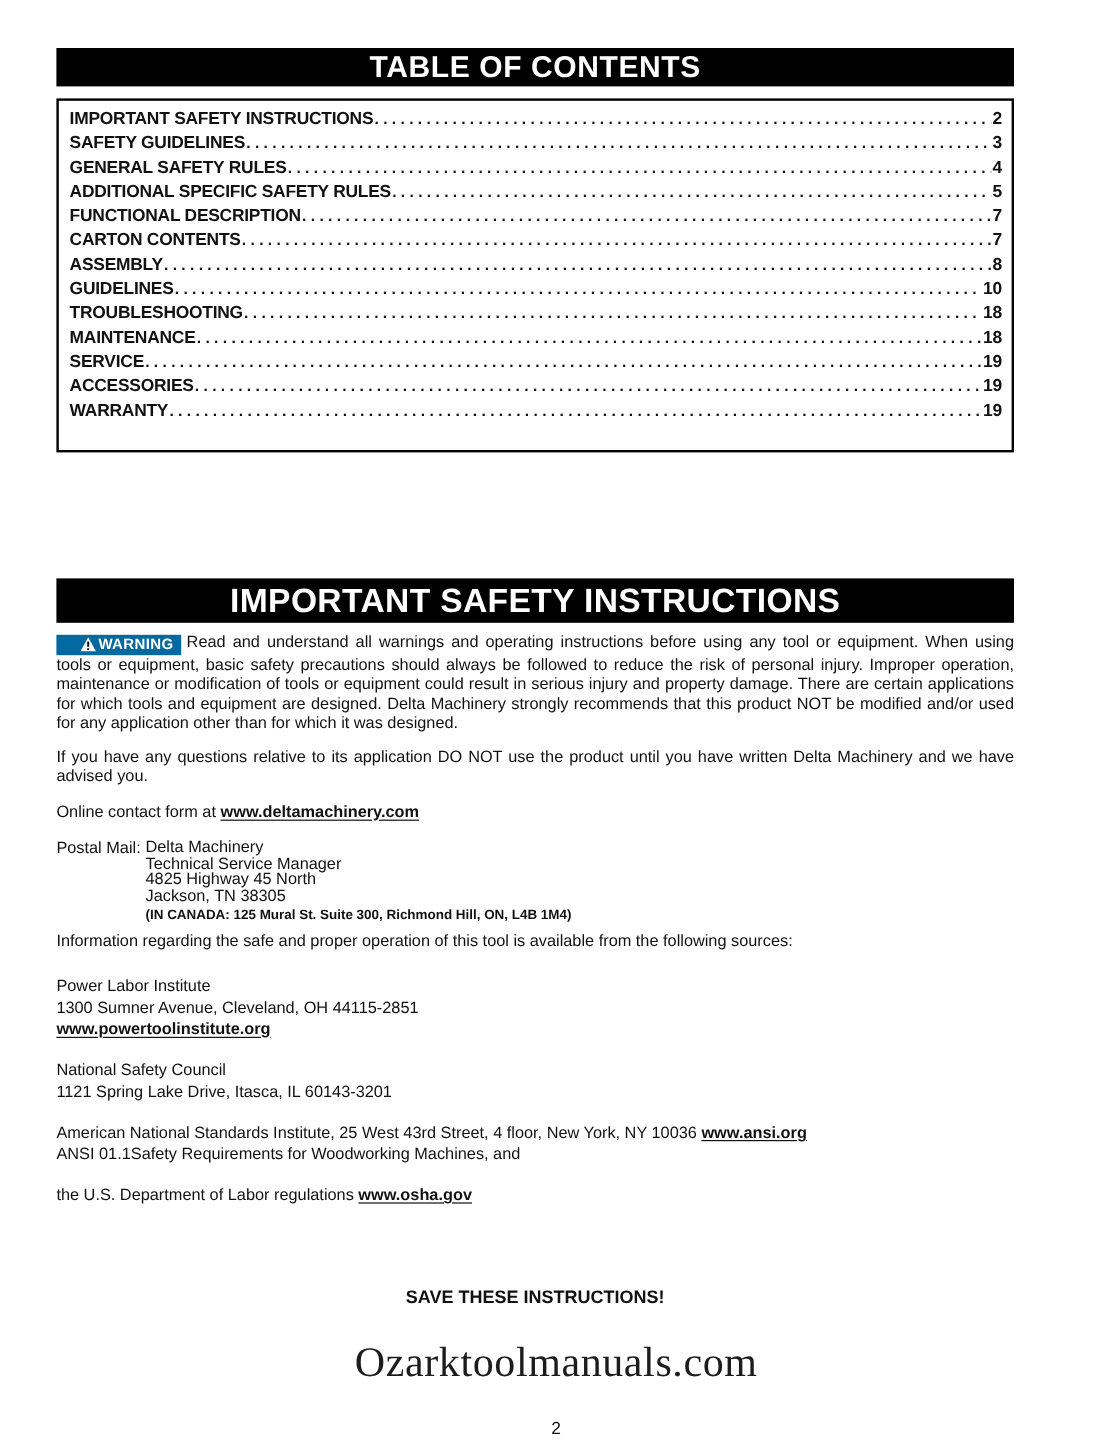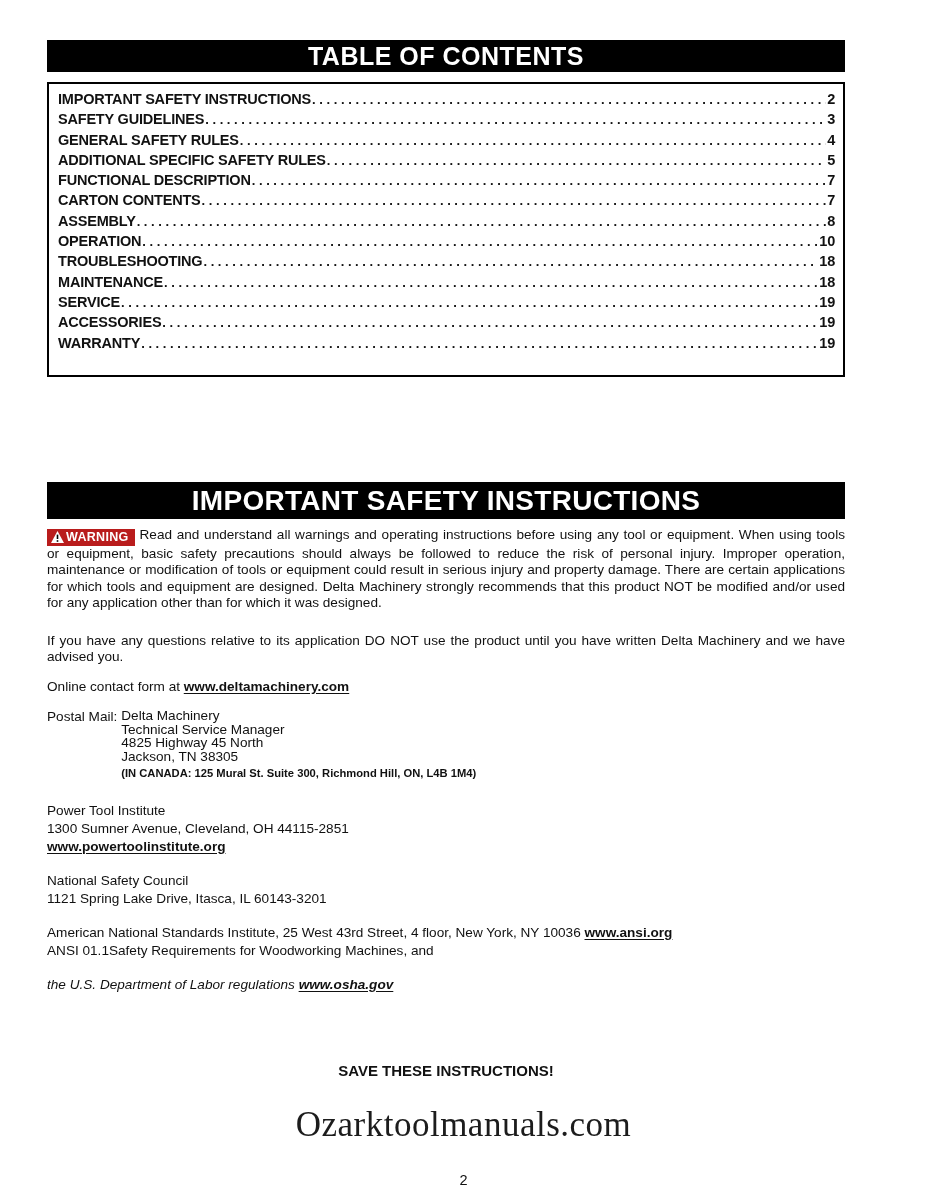"OPERATION" span.toc-label { text: OPERATION -> GUIDELINES }
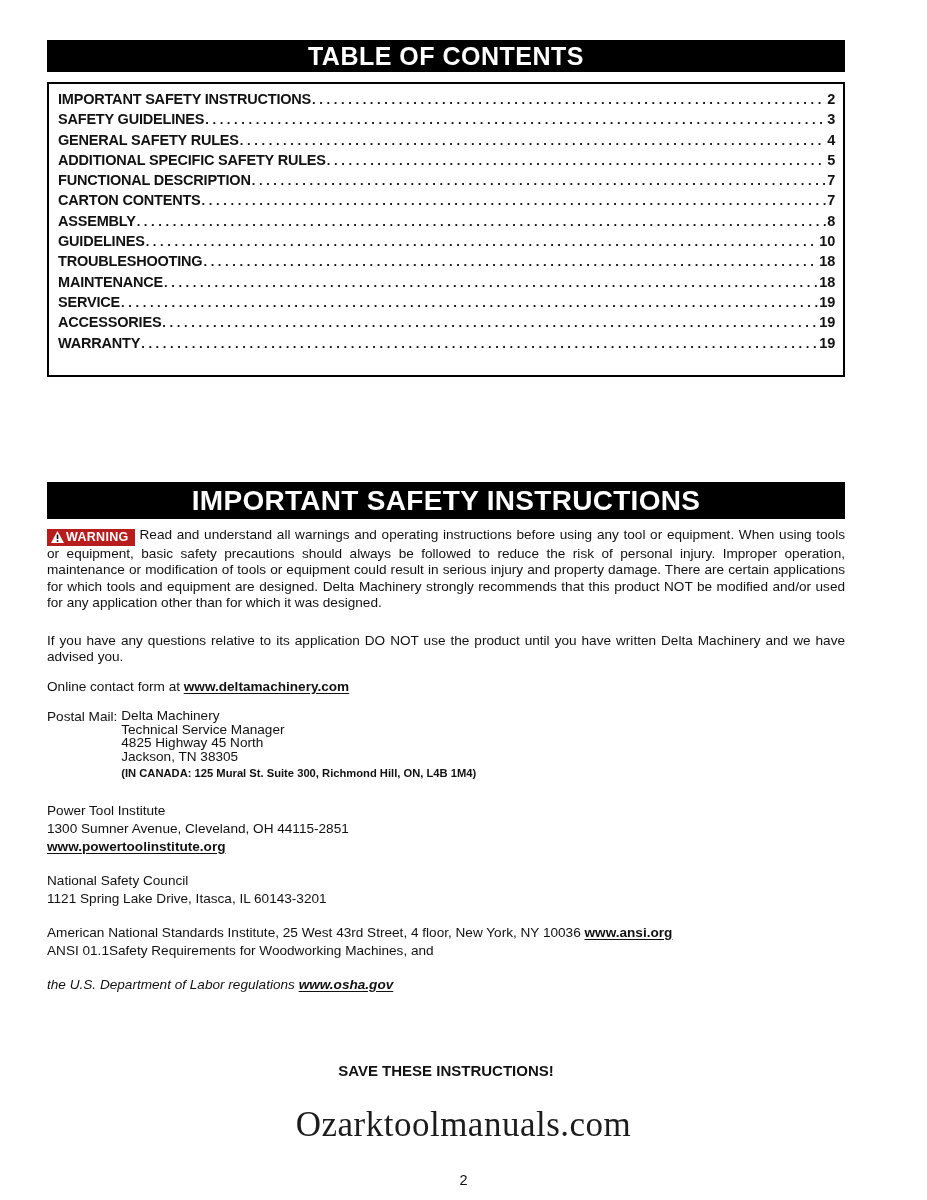"WARNING" .badge { background: #b91c1c -> #0369a1; padding: 1px 6px 1px 4px -> 1px 6px 1px 20px }
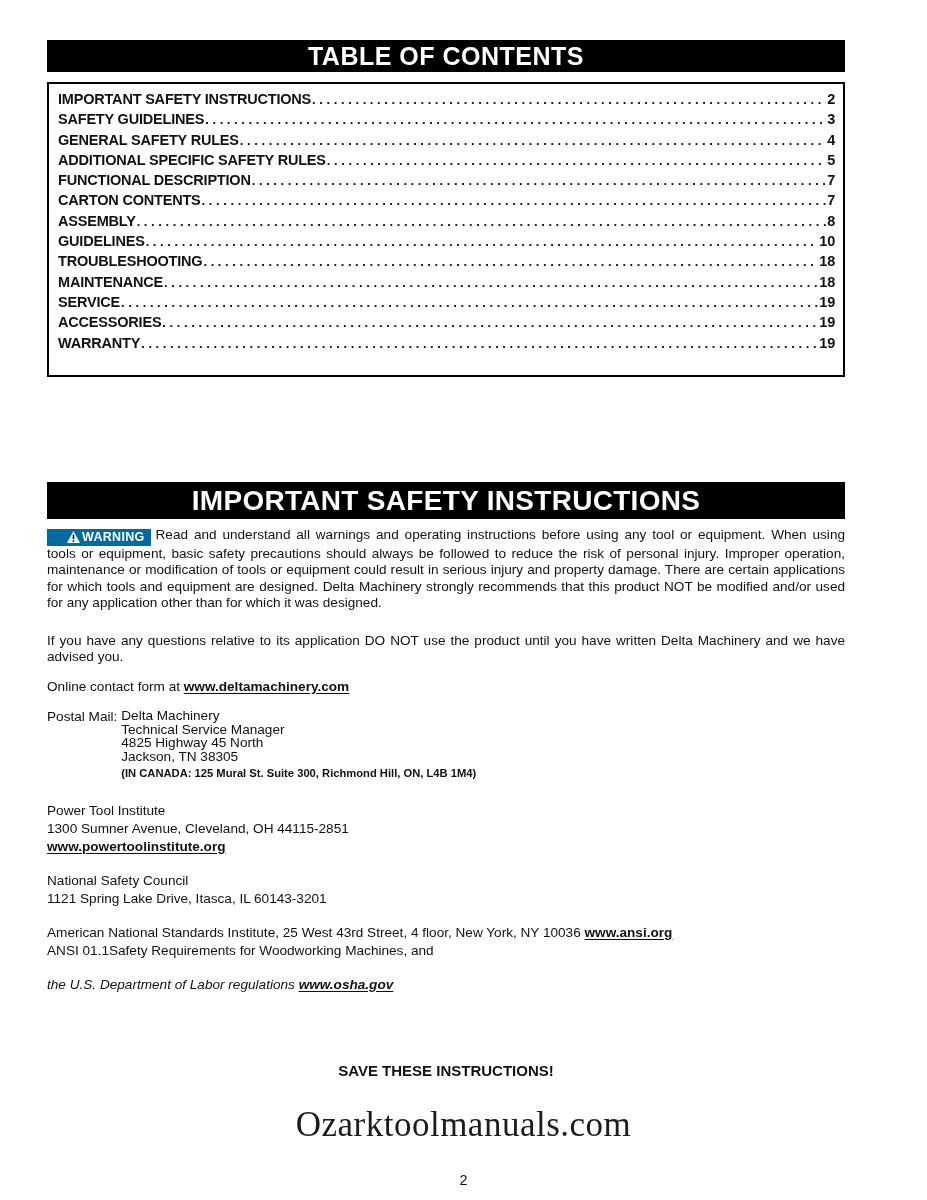"If you have any questions" .questions-para { margin-top: 22px -> 12px }
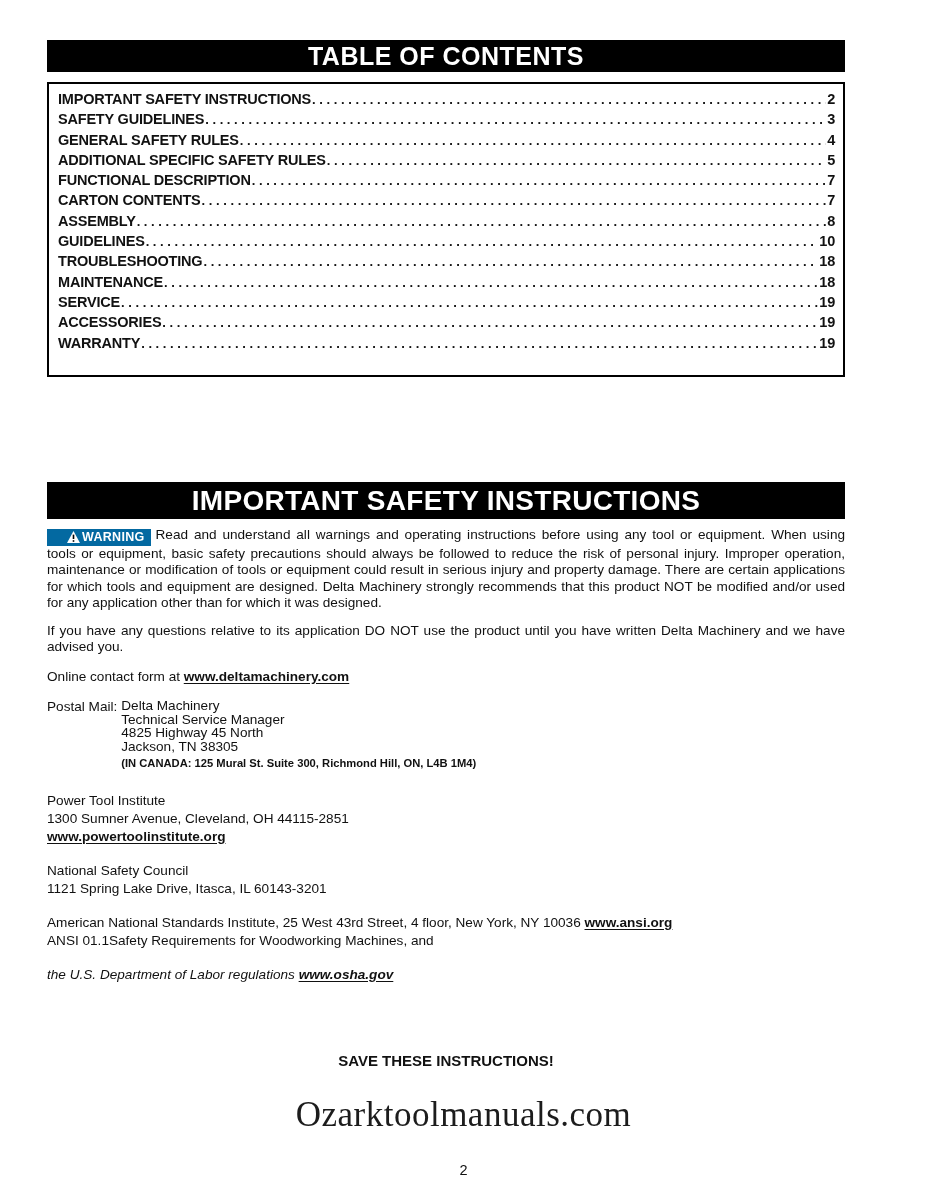"Information regarding the safe and" p.info-line { html: none -> <p>Information regarding the safe and proper operation of this tool is available from the following sources:</p> }
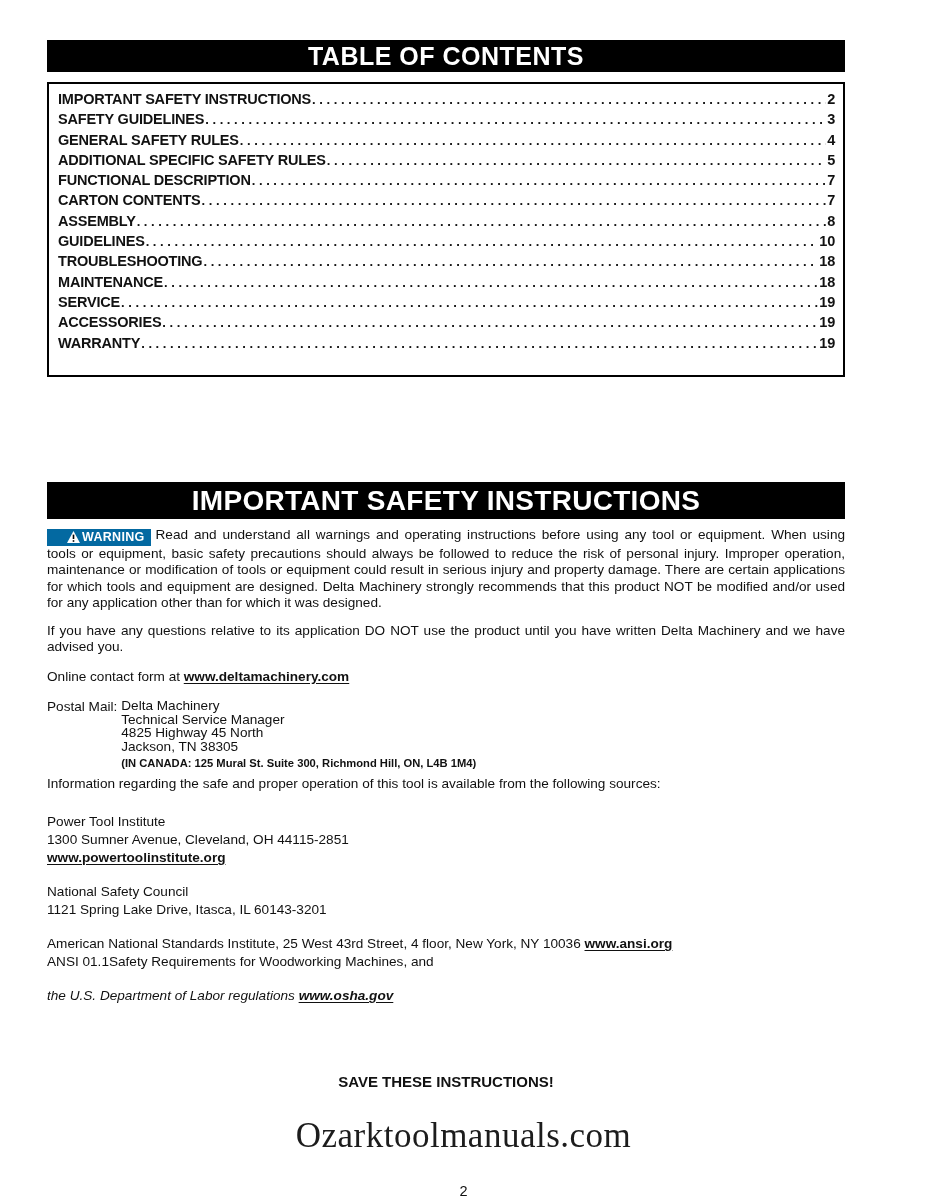"Power Tool Institute" div { text: Tool -> Labor }
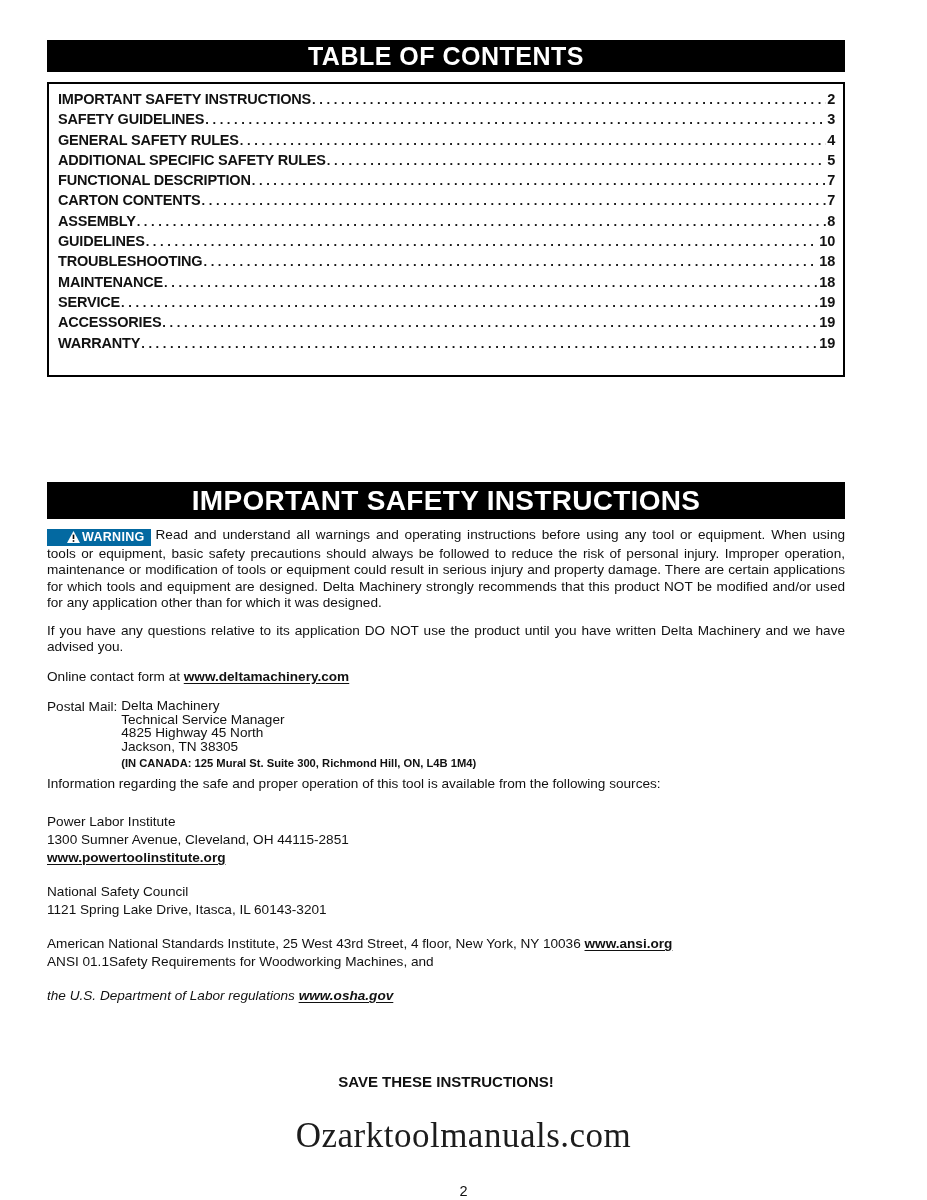"the U.S. Department of Labor" .osha-line { font-style: italic -> none }
